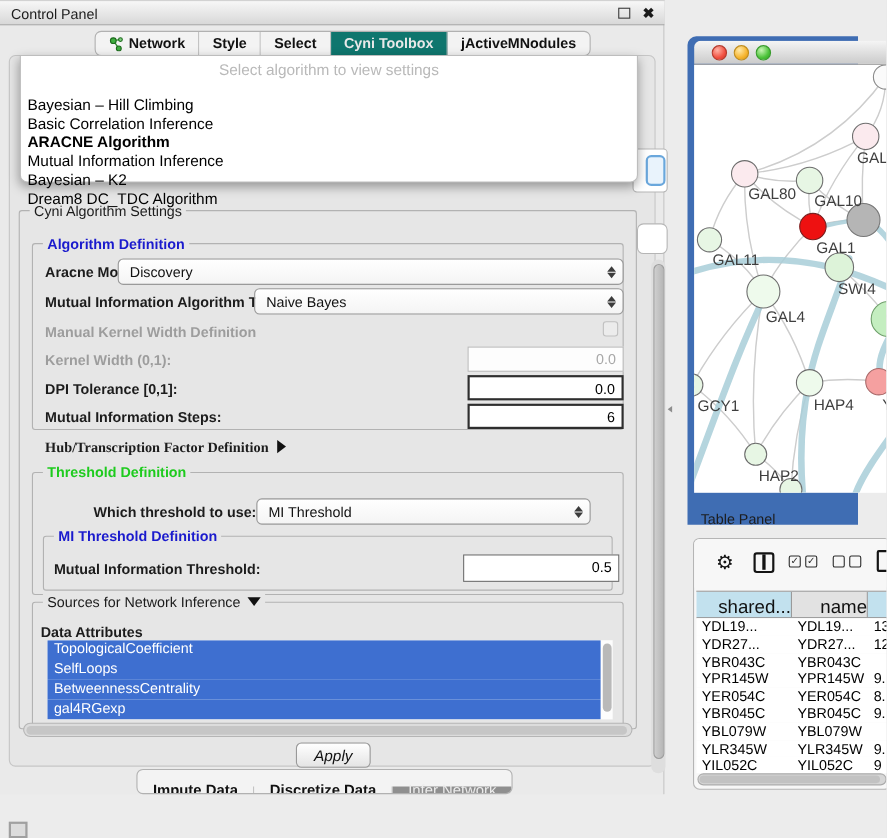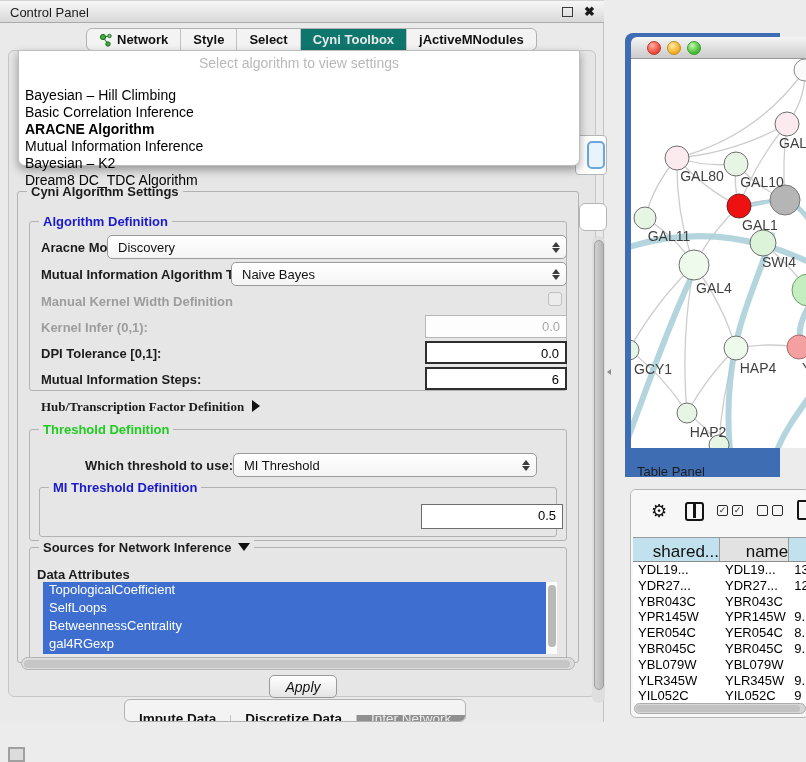"Cyni Algorithm Settings" .gtitle { font-weight: bold -> none }
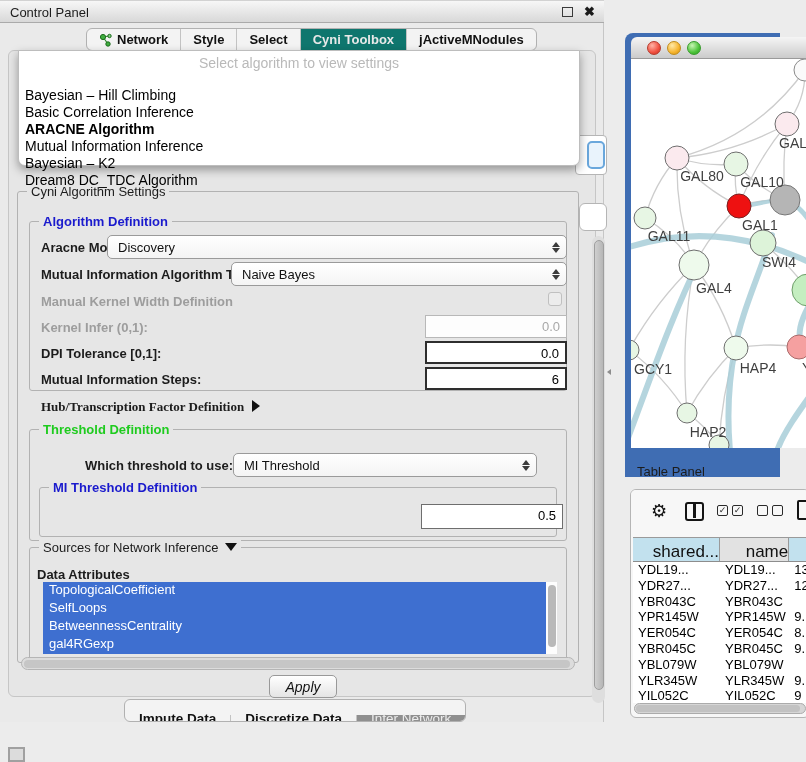"Kernel Infer (0,1):" span.flabel { text: Infer -> Width }
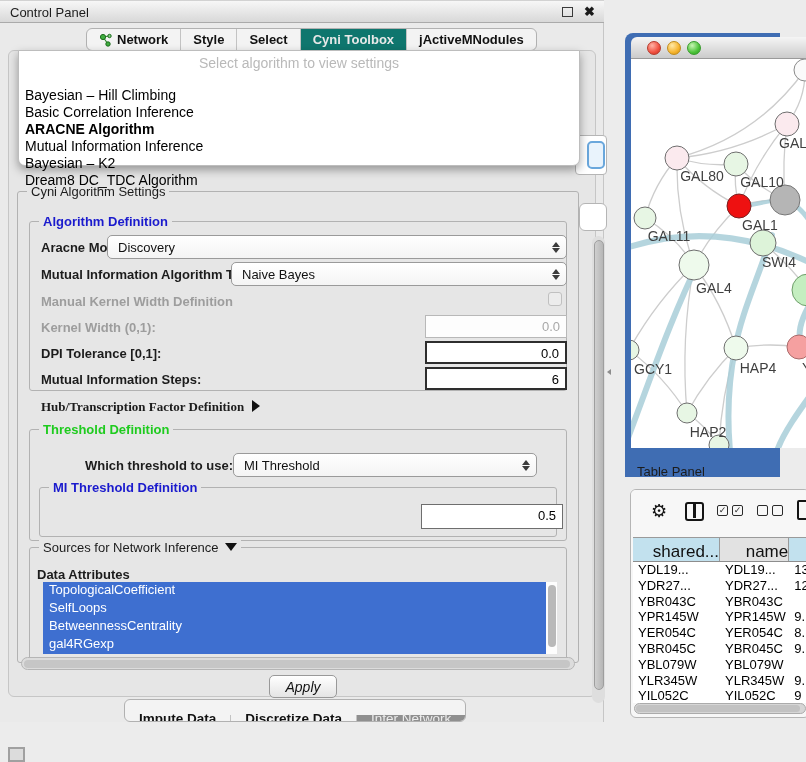"Mutual Information Threshold:" span.flabel { html: none -> <span>Mutual Information Threshold:</span> }
